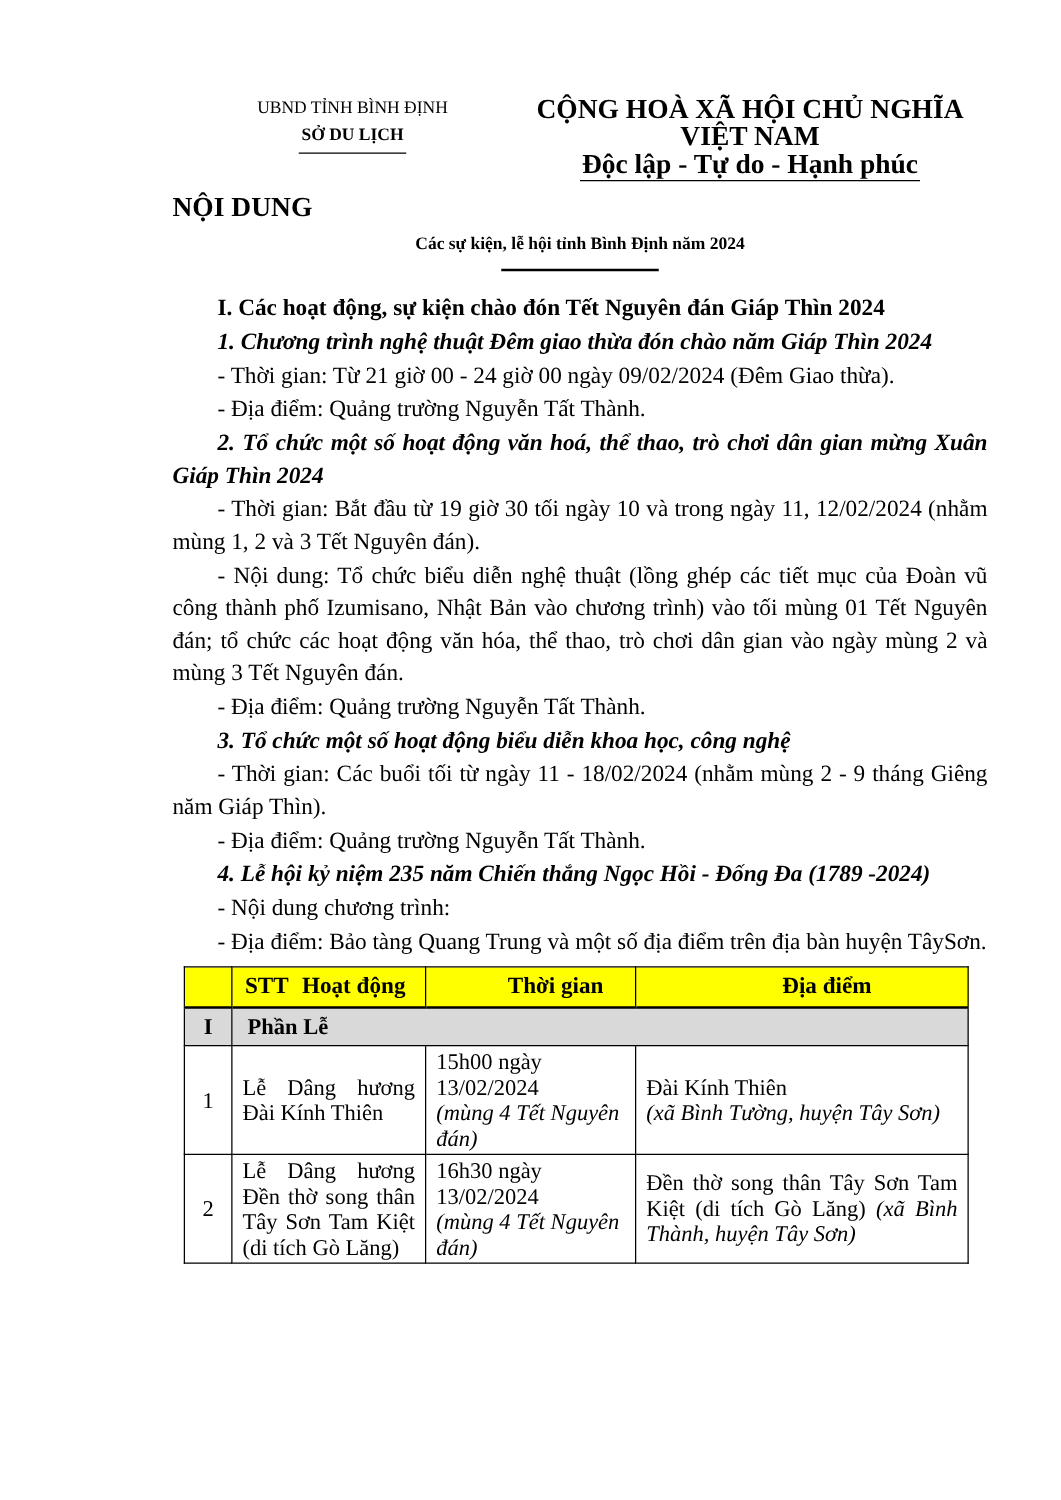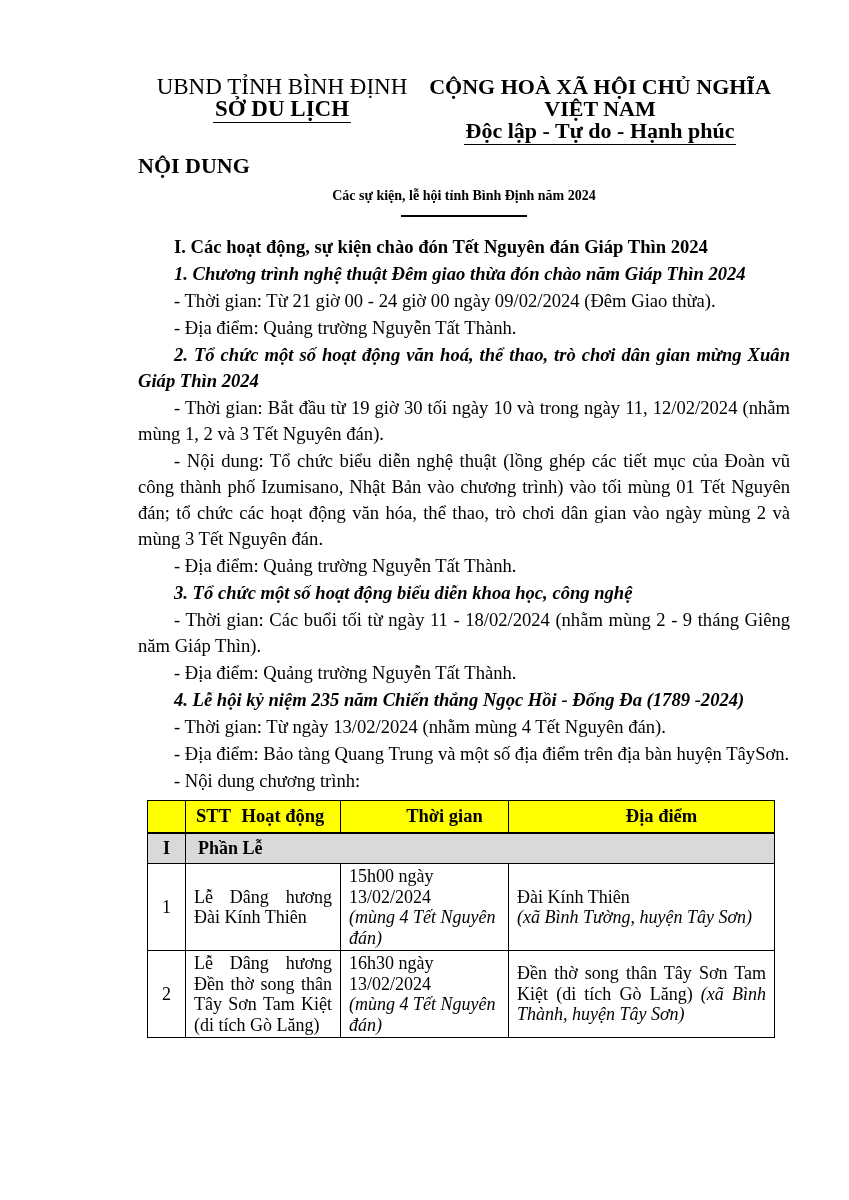"UBND TỈNH BÌNH ĐỊNH" .hdr-left { font-size: 23px -> 14px }
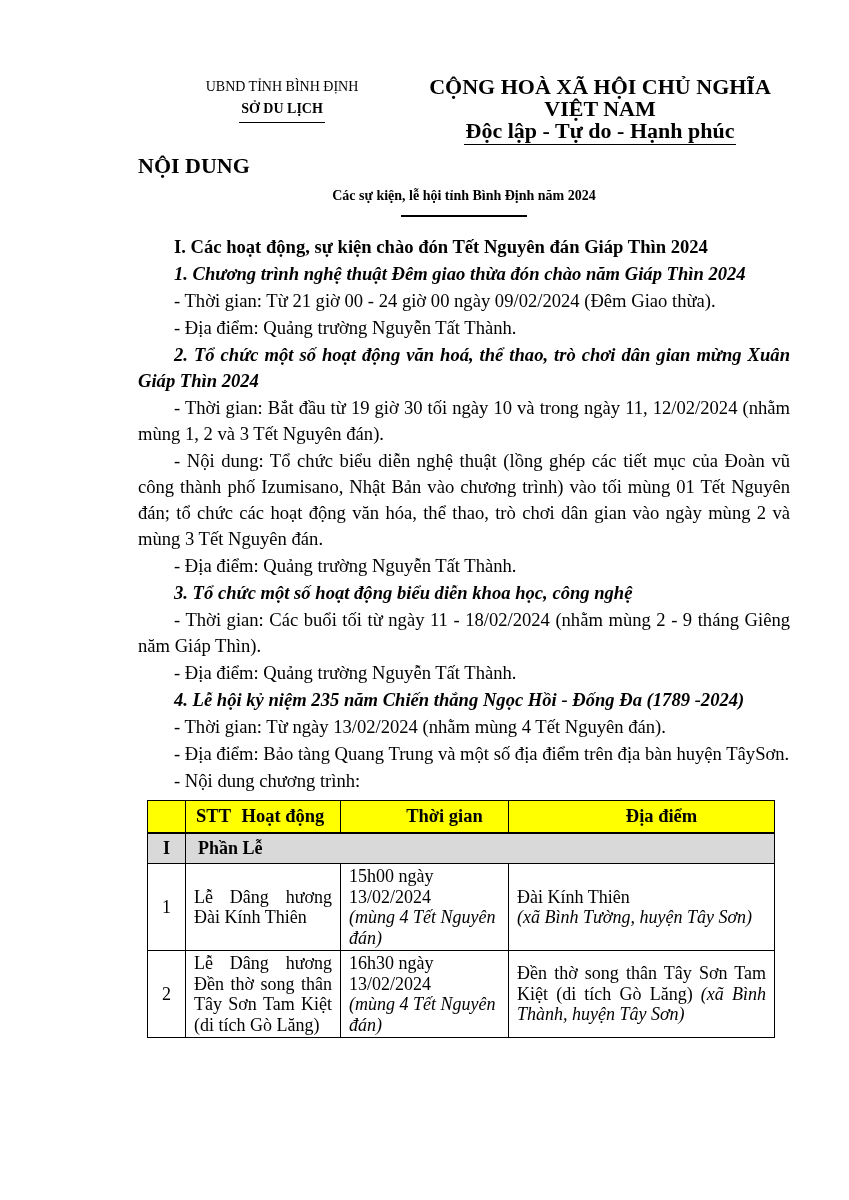"- Thời gian: Từ ngày" p.para { html: <p>- Thời gian: Từ ngày 13/02/2024 (nhằm mùng 4 Tết Nguyên đán).</p> -> none }
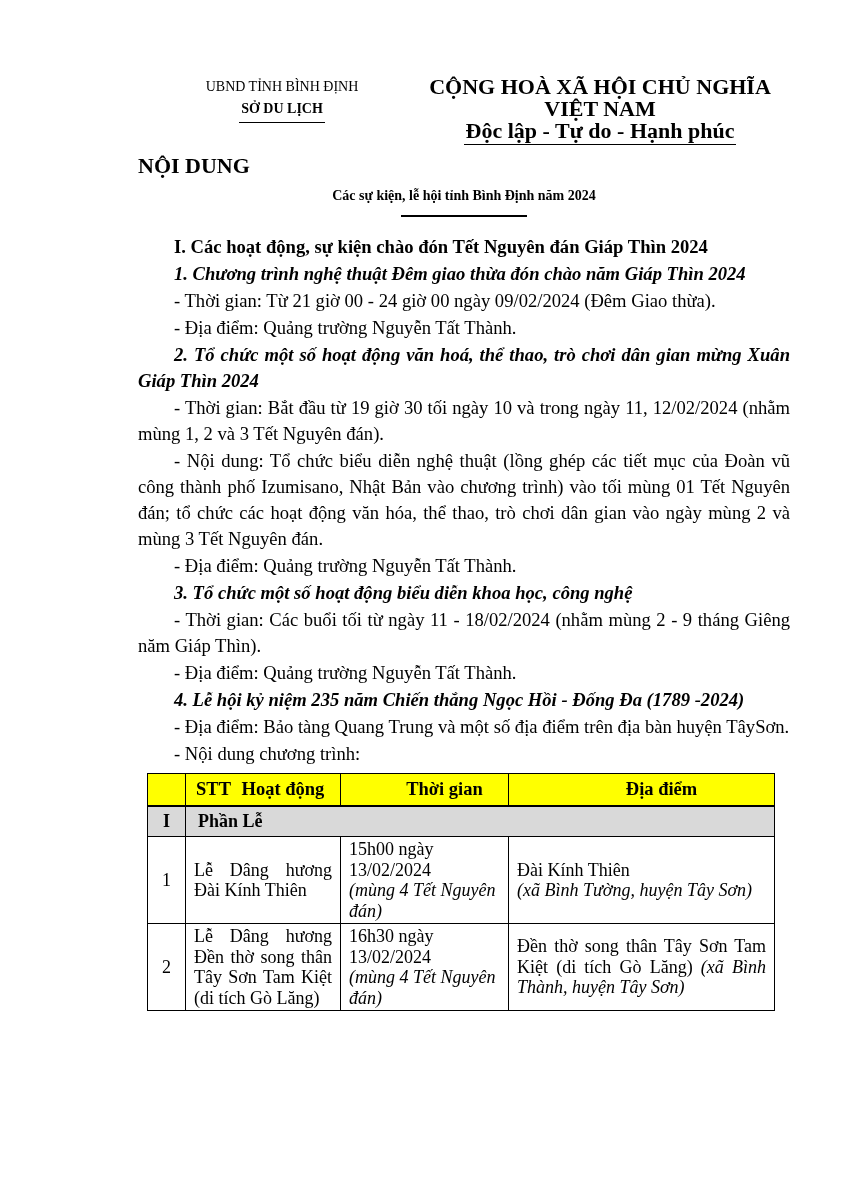"- Địa điểm: Bảo tàng" p.para { order: before "- Nội dung chương trình:" -> after "- Nội dung chương trình:" }
